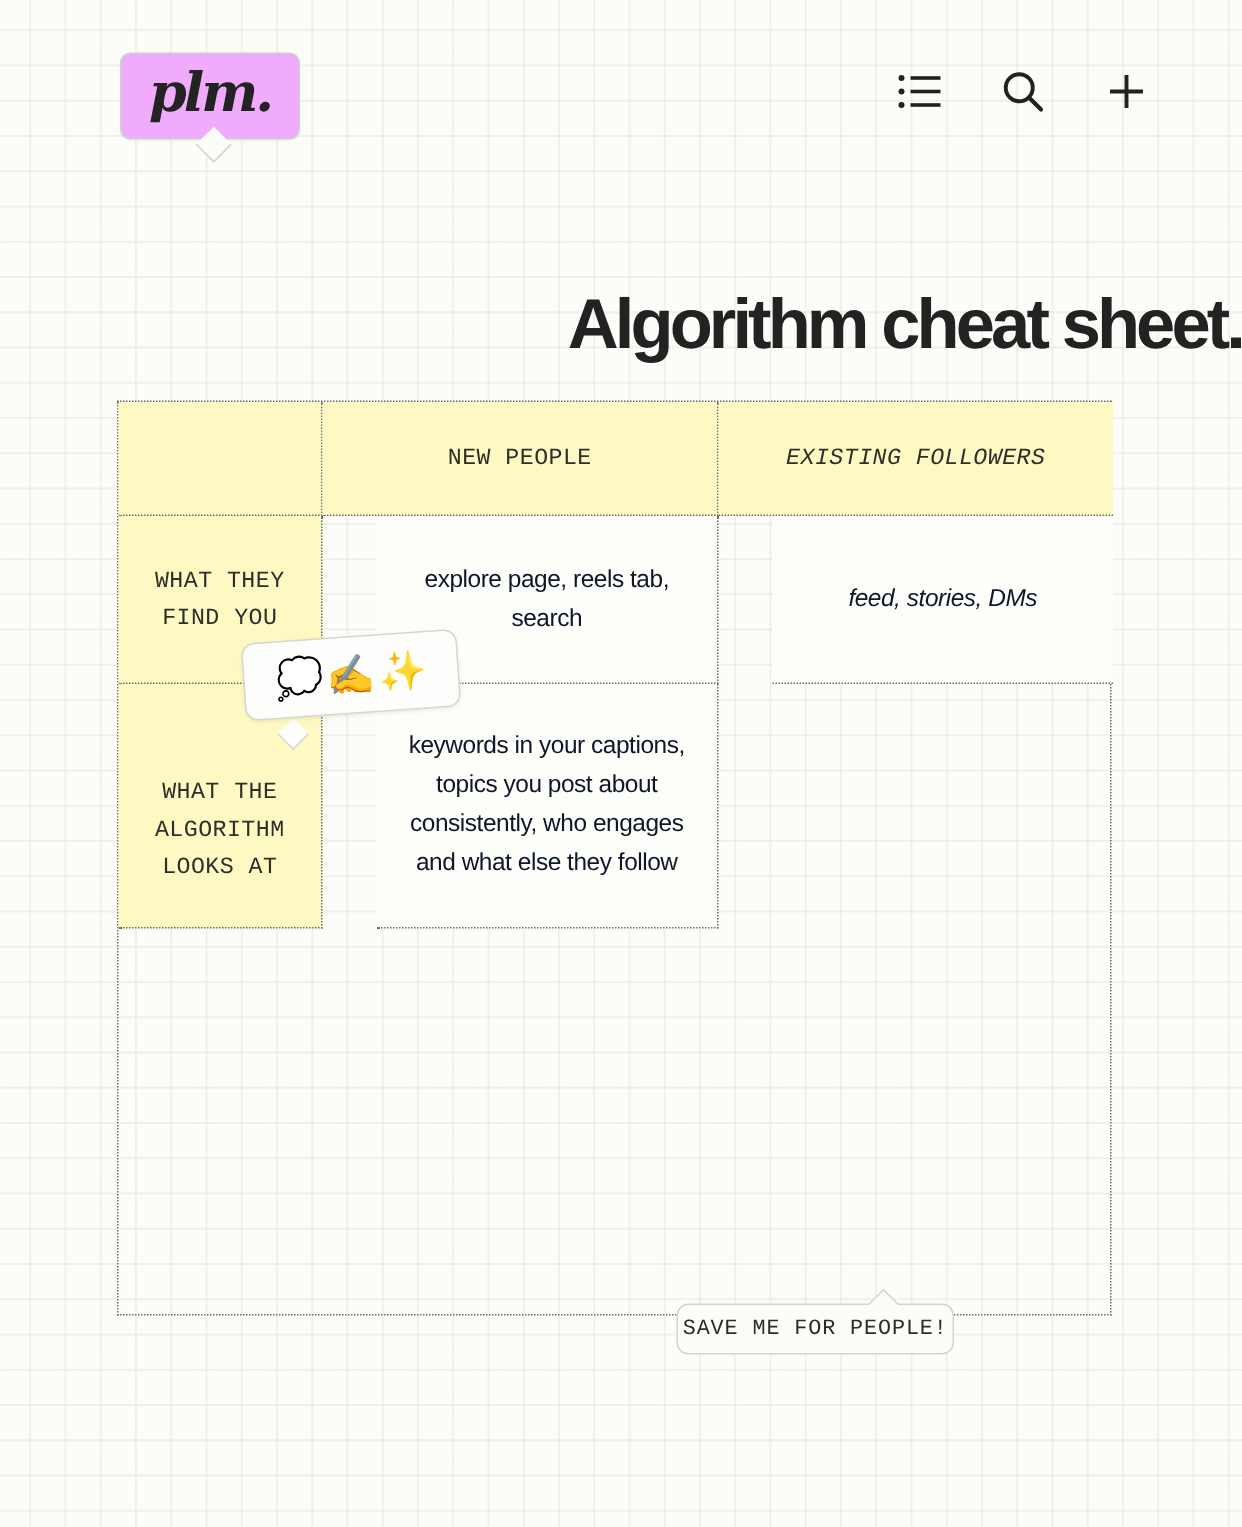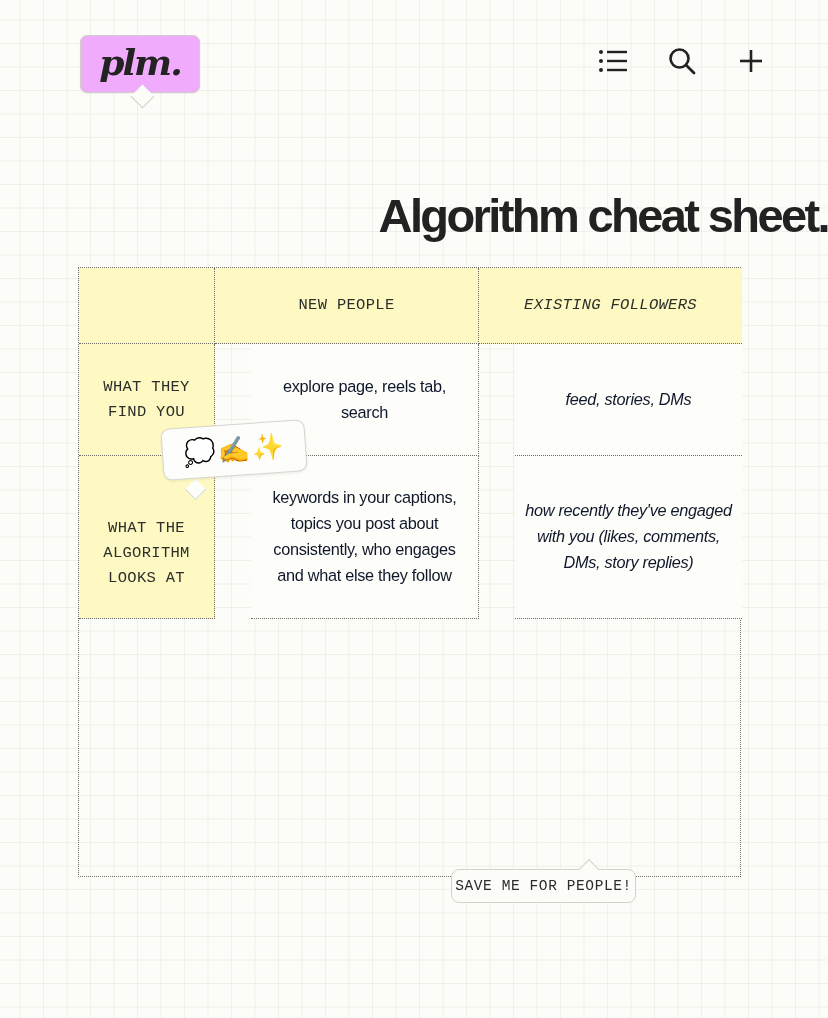"how recently they've engaged with" div.cell { html: <div> <span>how recently they've engaged with you (likes, comments, DMs, story replies)</span> </div> -> none }
